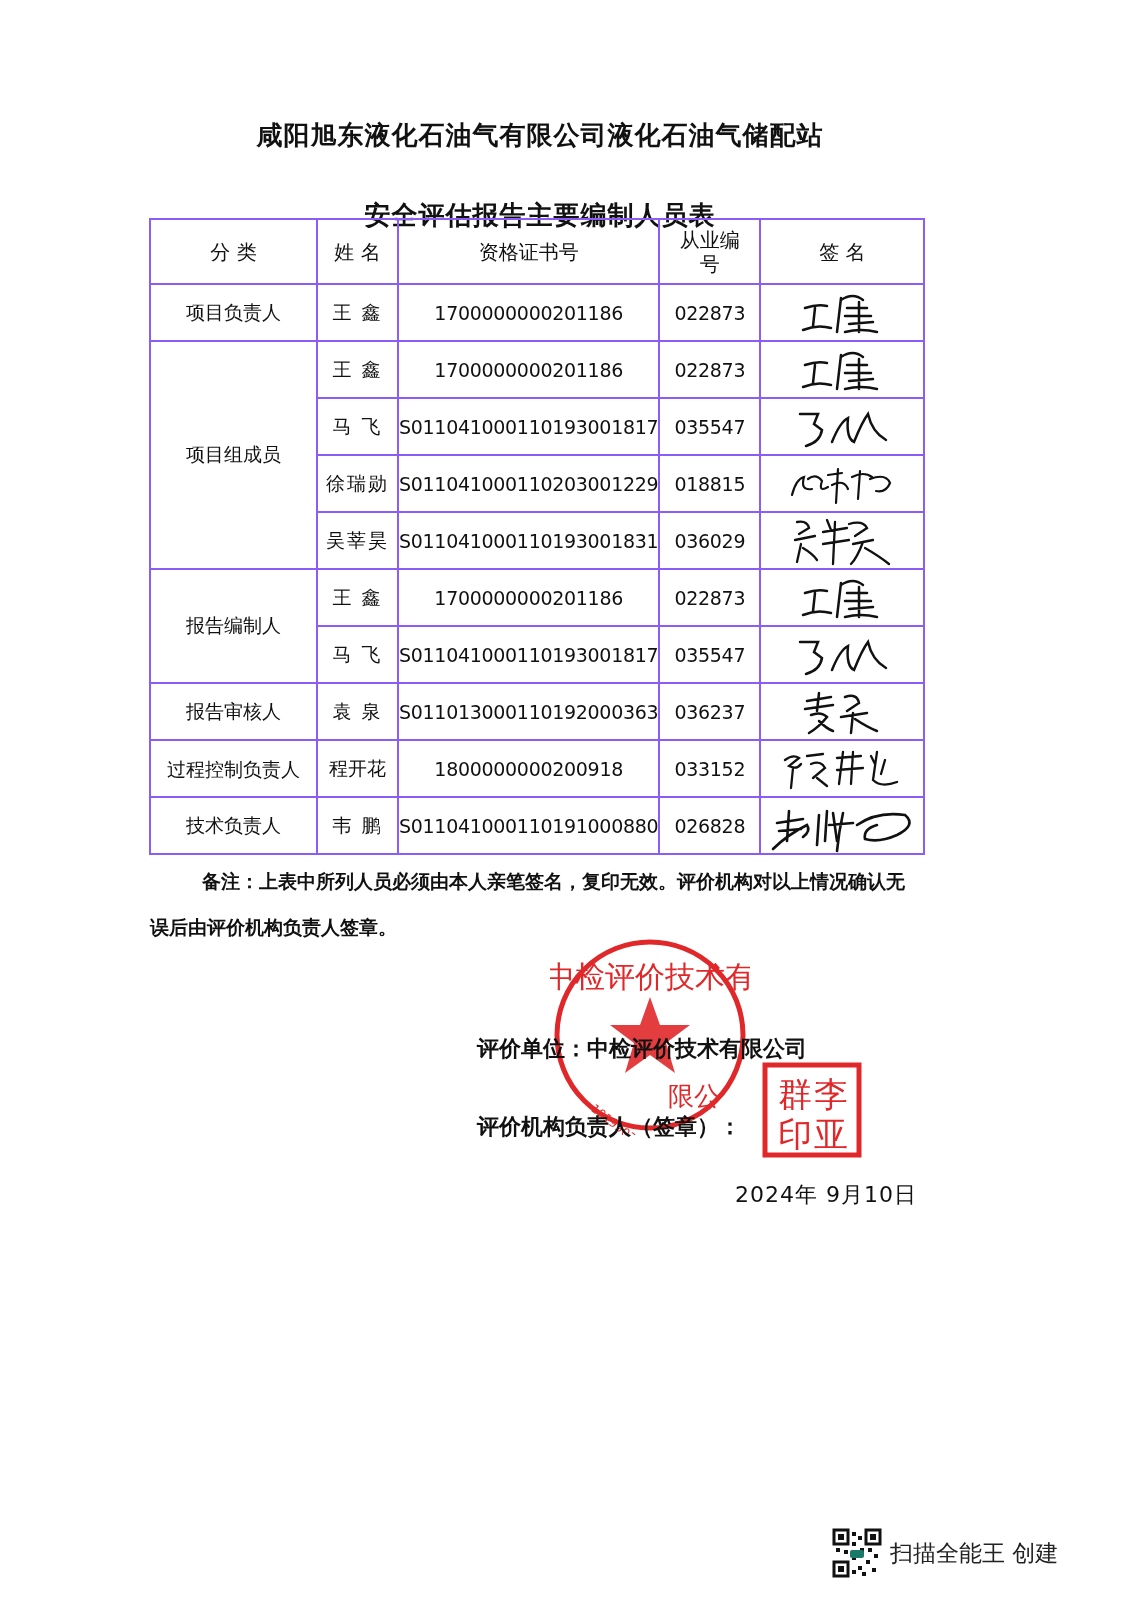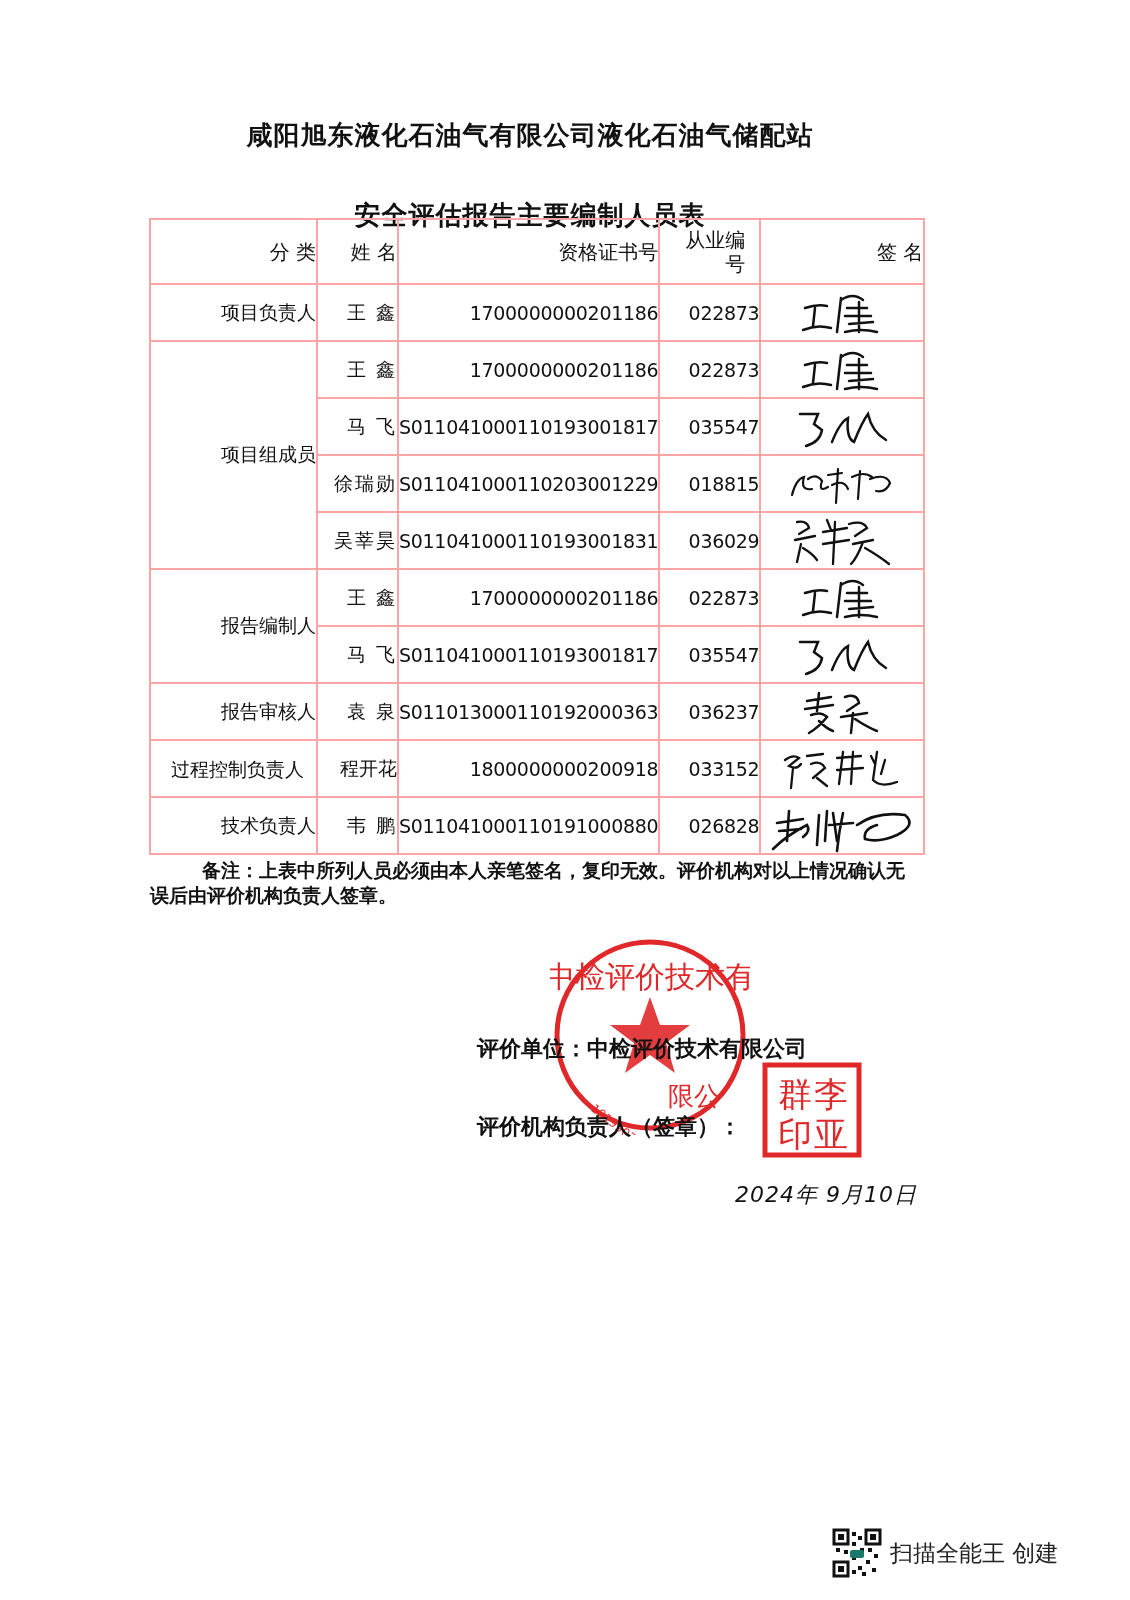"咸阳旭东液化石油气有限公司液化石油气储配站" .title { left: 0 -> 10px }
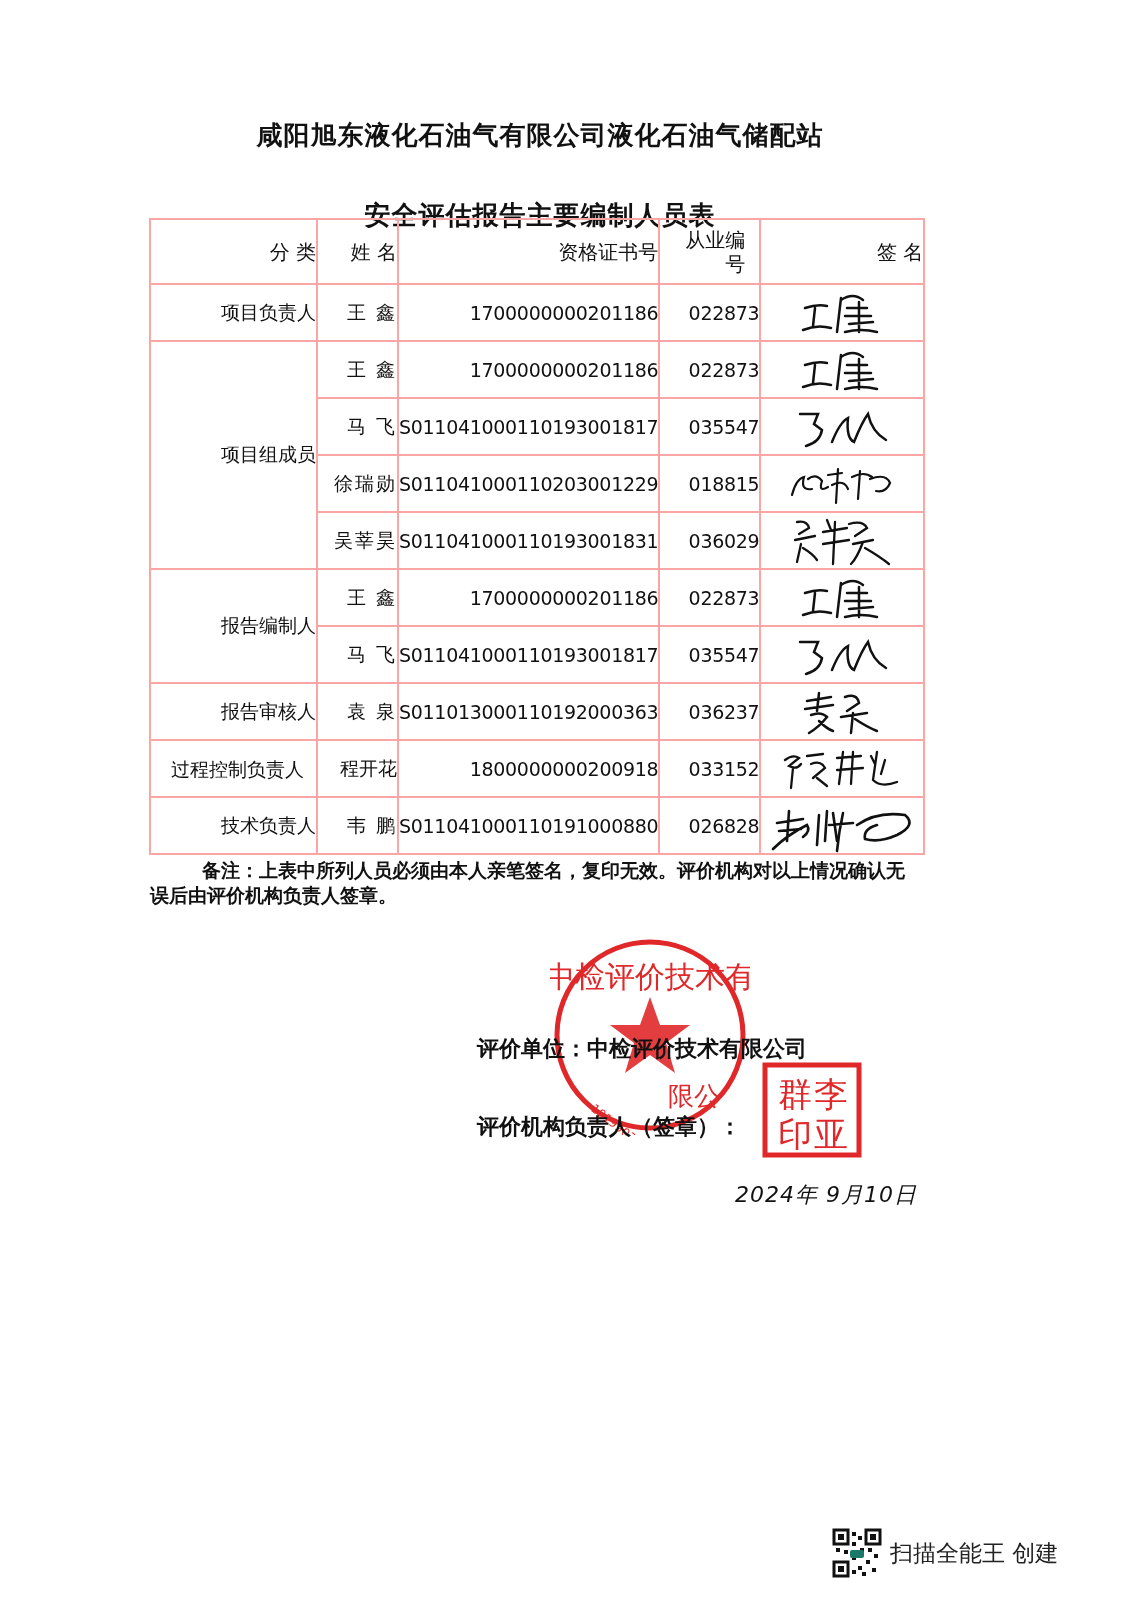"分 类" table.staff td, table.staff th { border: 2px solid #fca5a5 -> 2px solid #8b5cf6; text-align: right -> center }
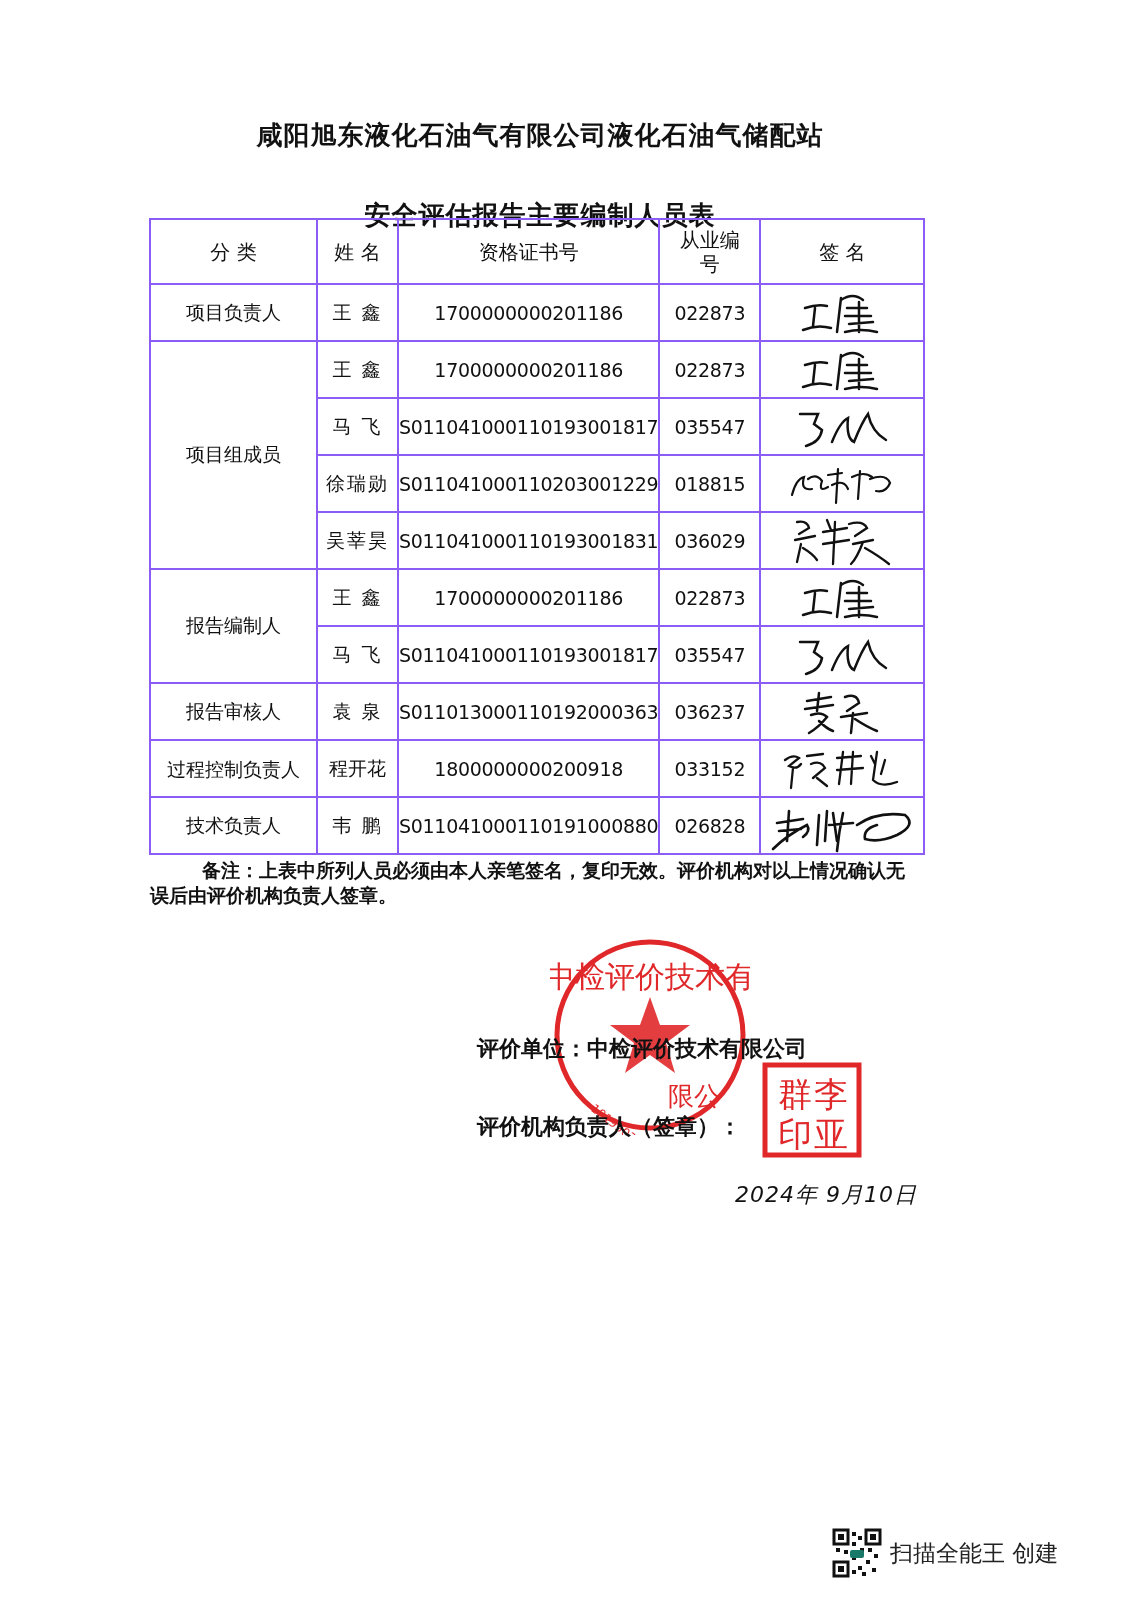"备注：上表中所列人员必须由本人亲笔签名，复印无效。评价机构对以上情况确认无误后由" .note { line-height: 25px -> 46px }
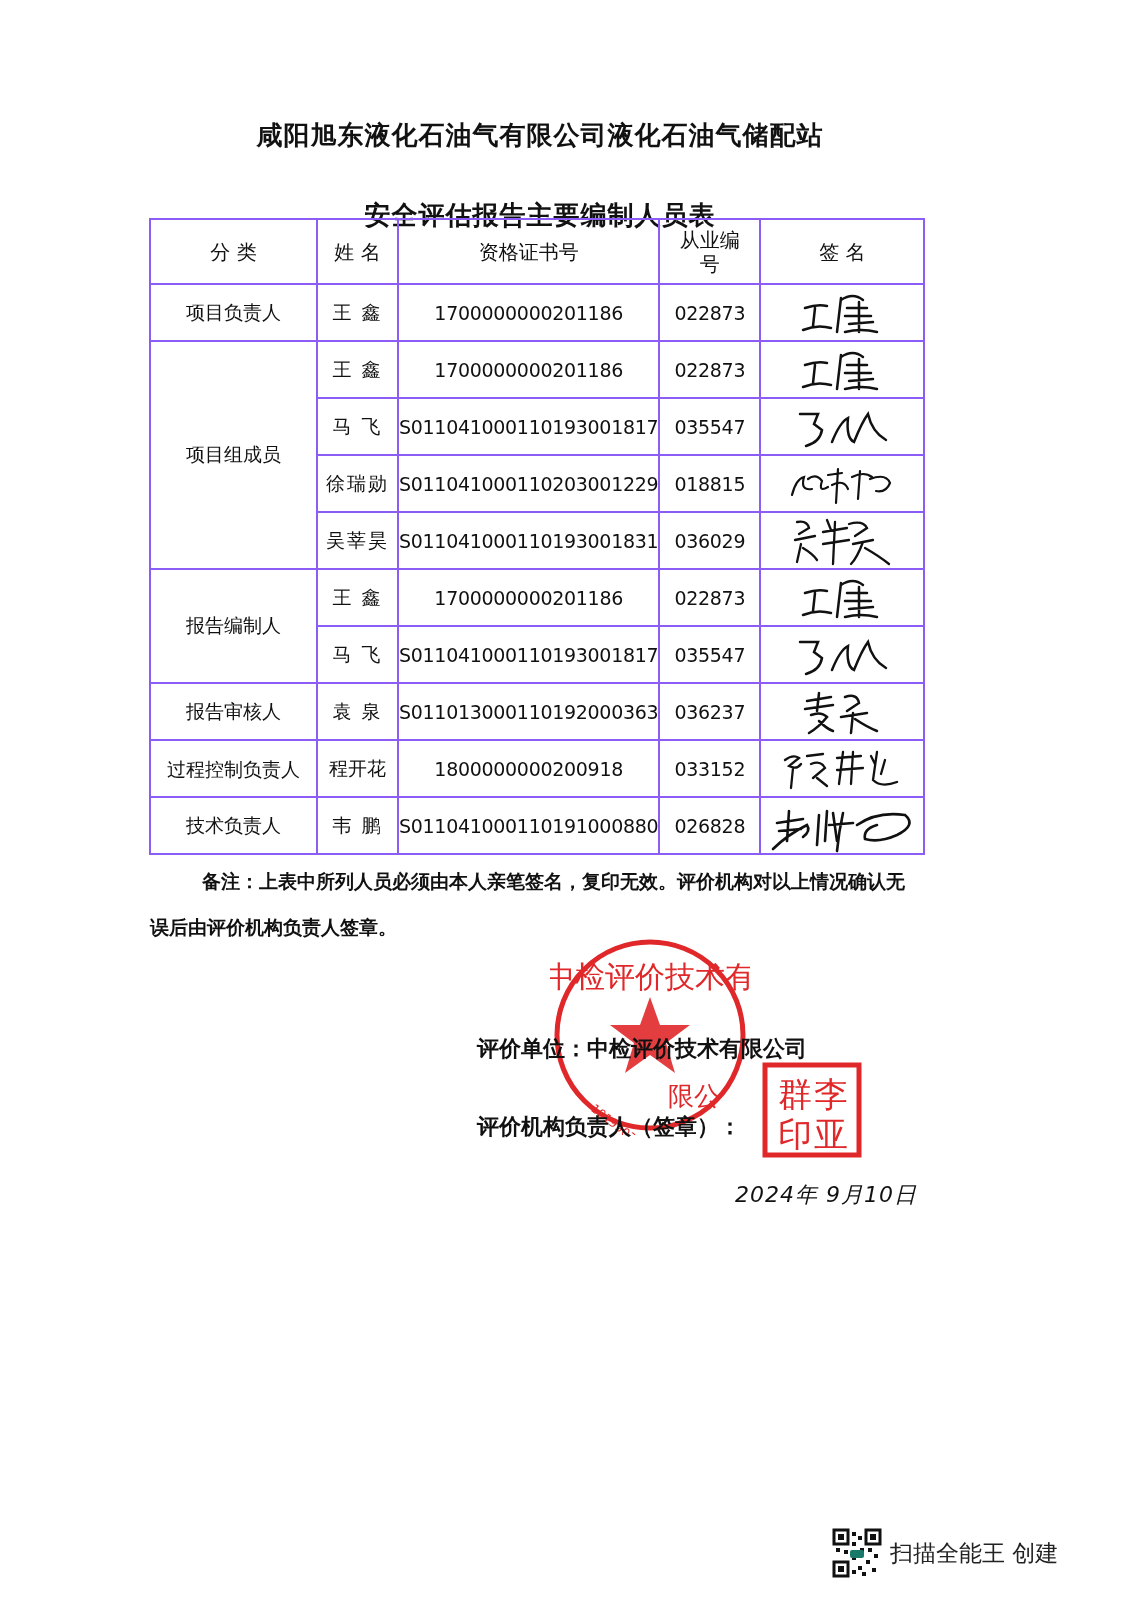"2024年 9月10日" .date { font-style: italic -> none }
